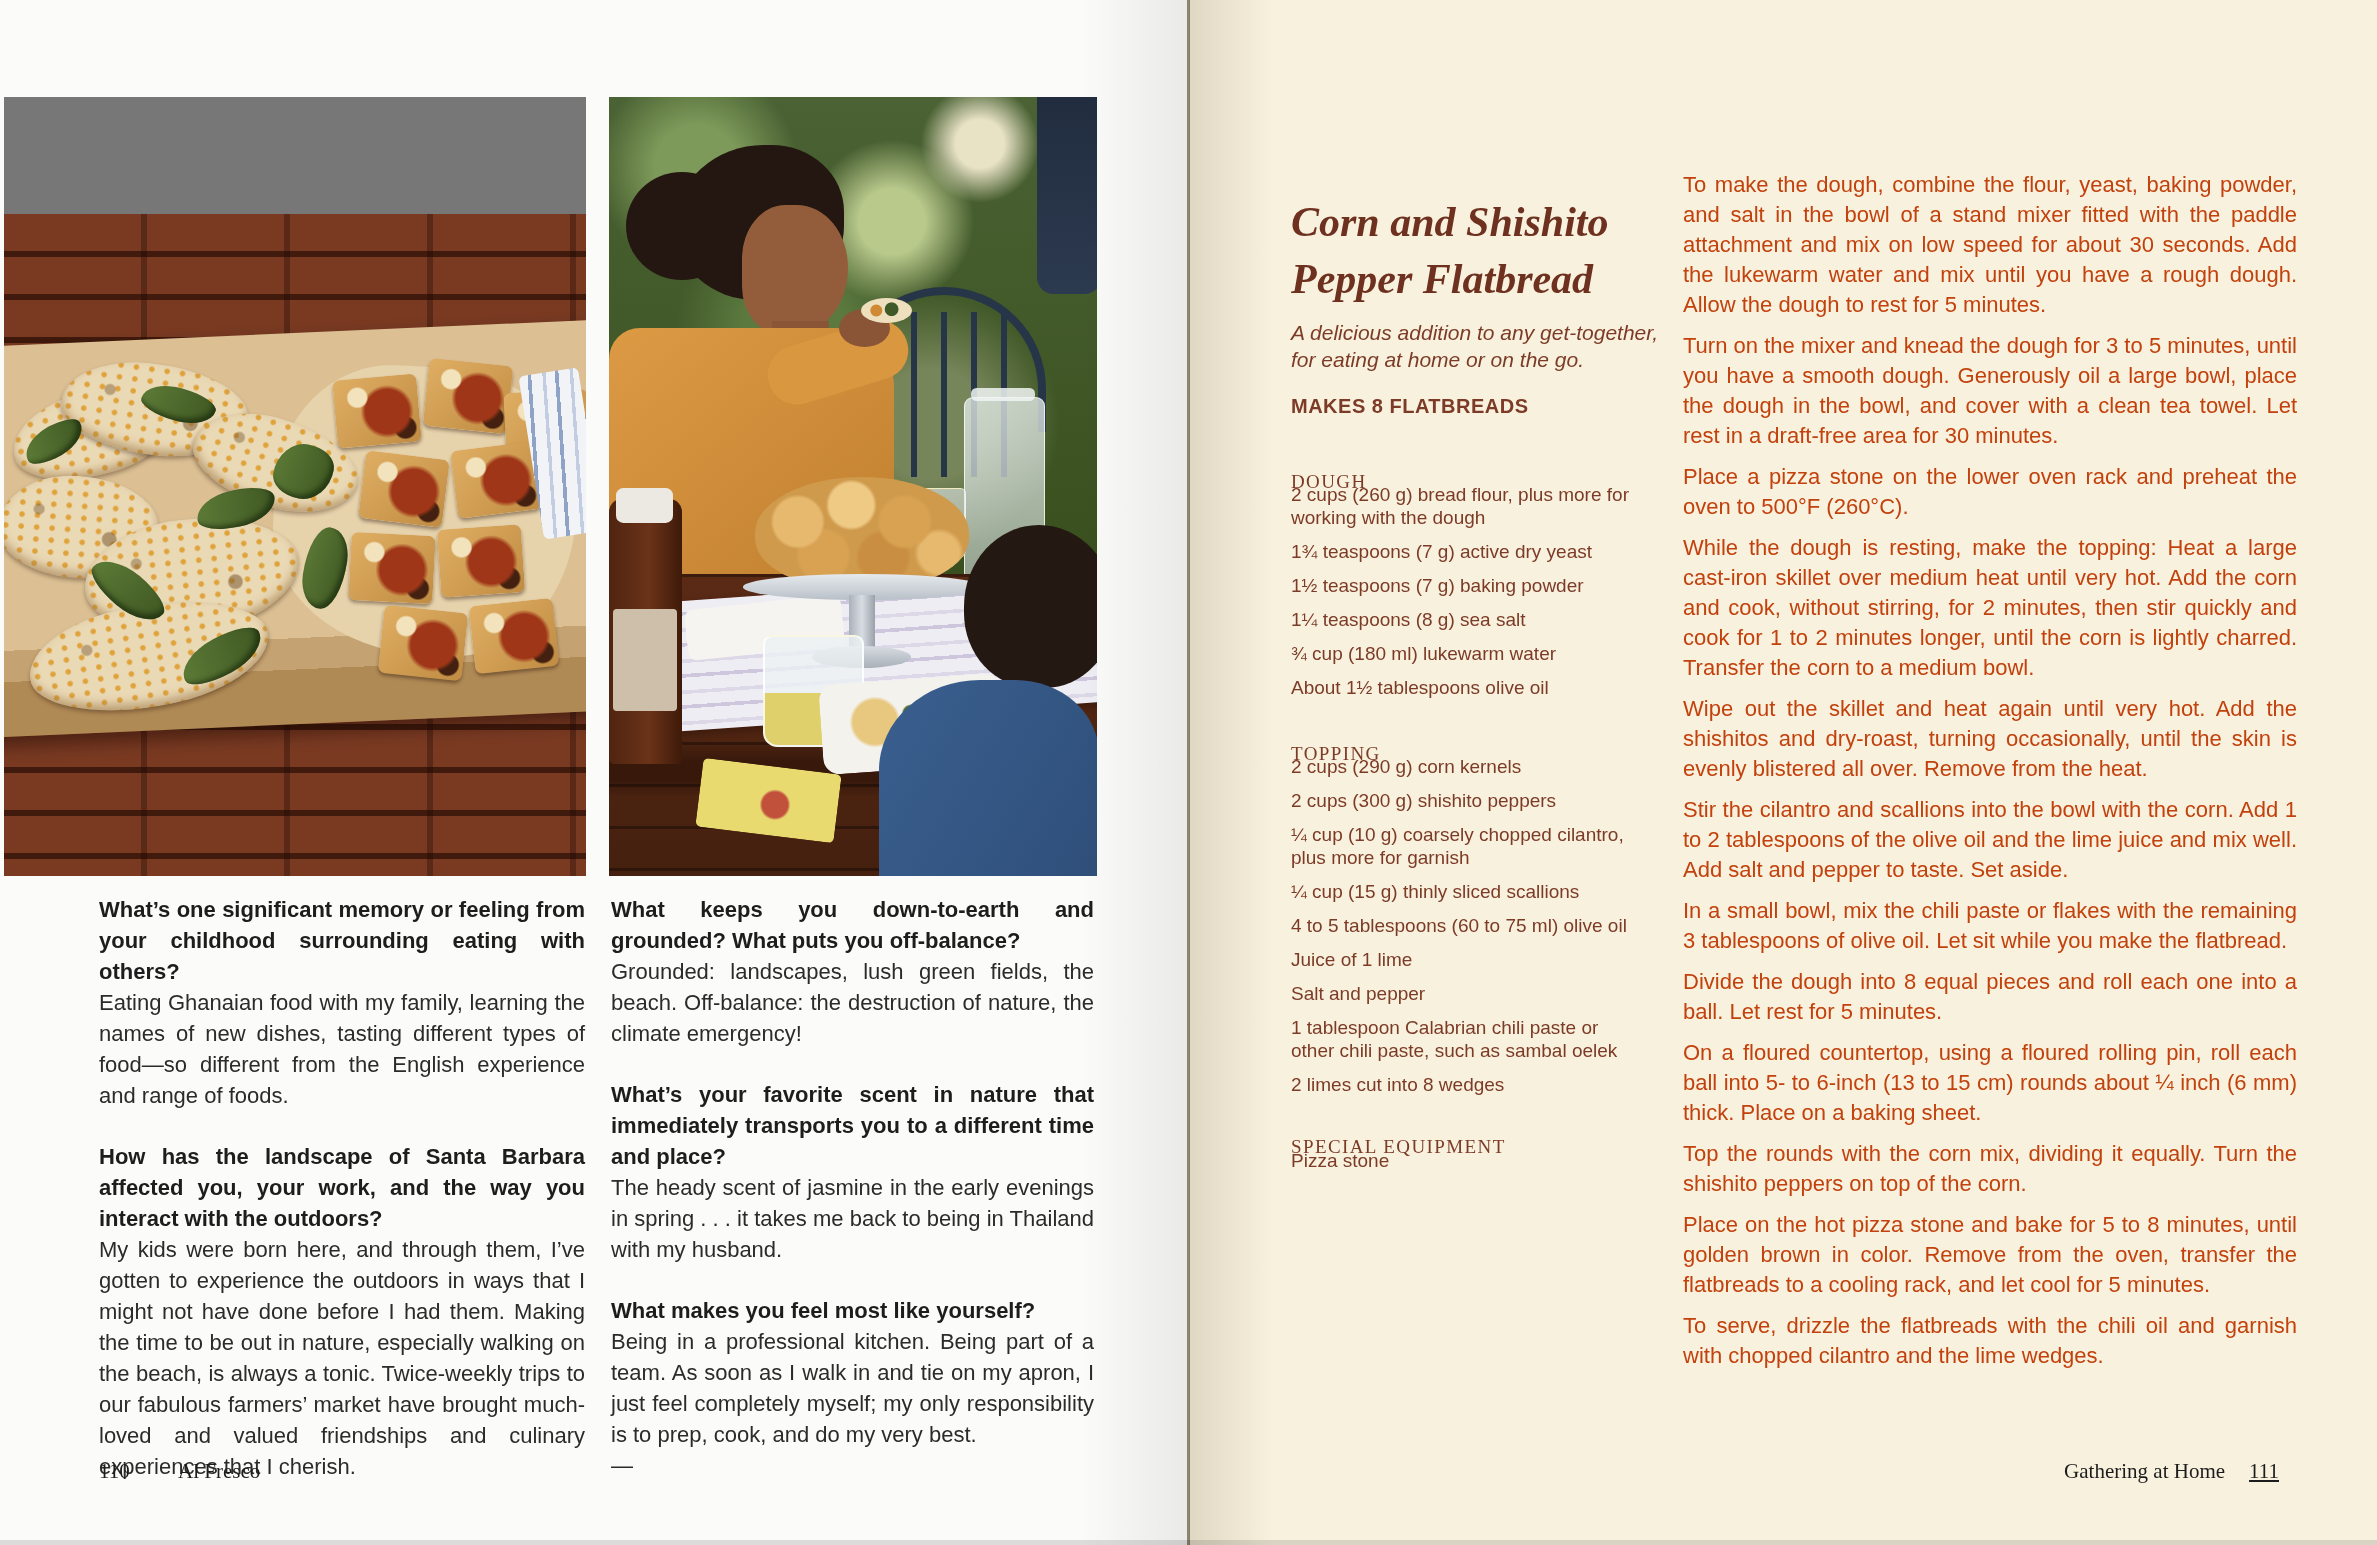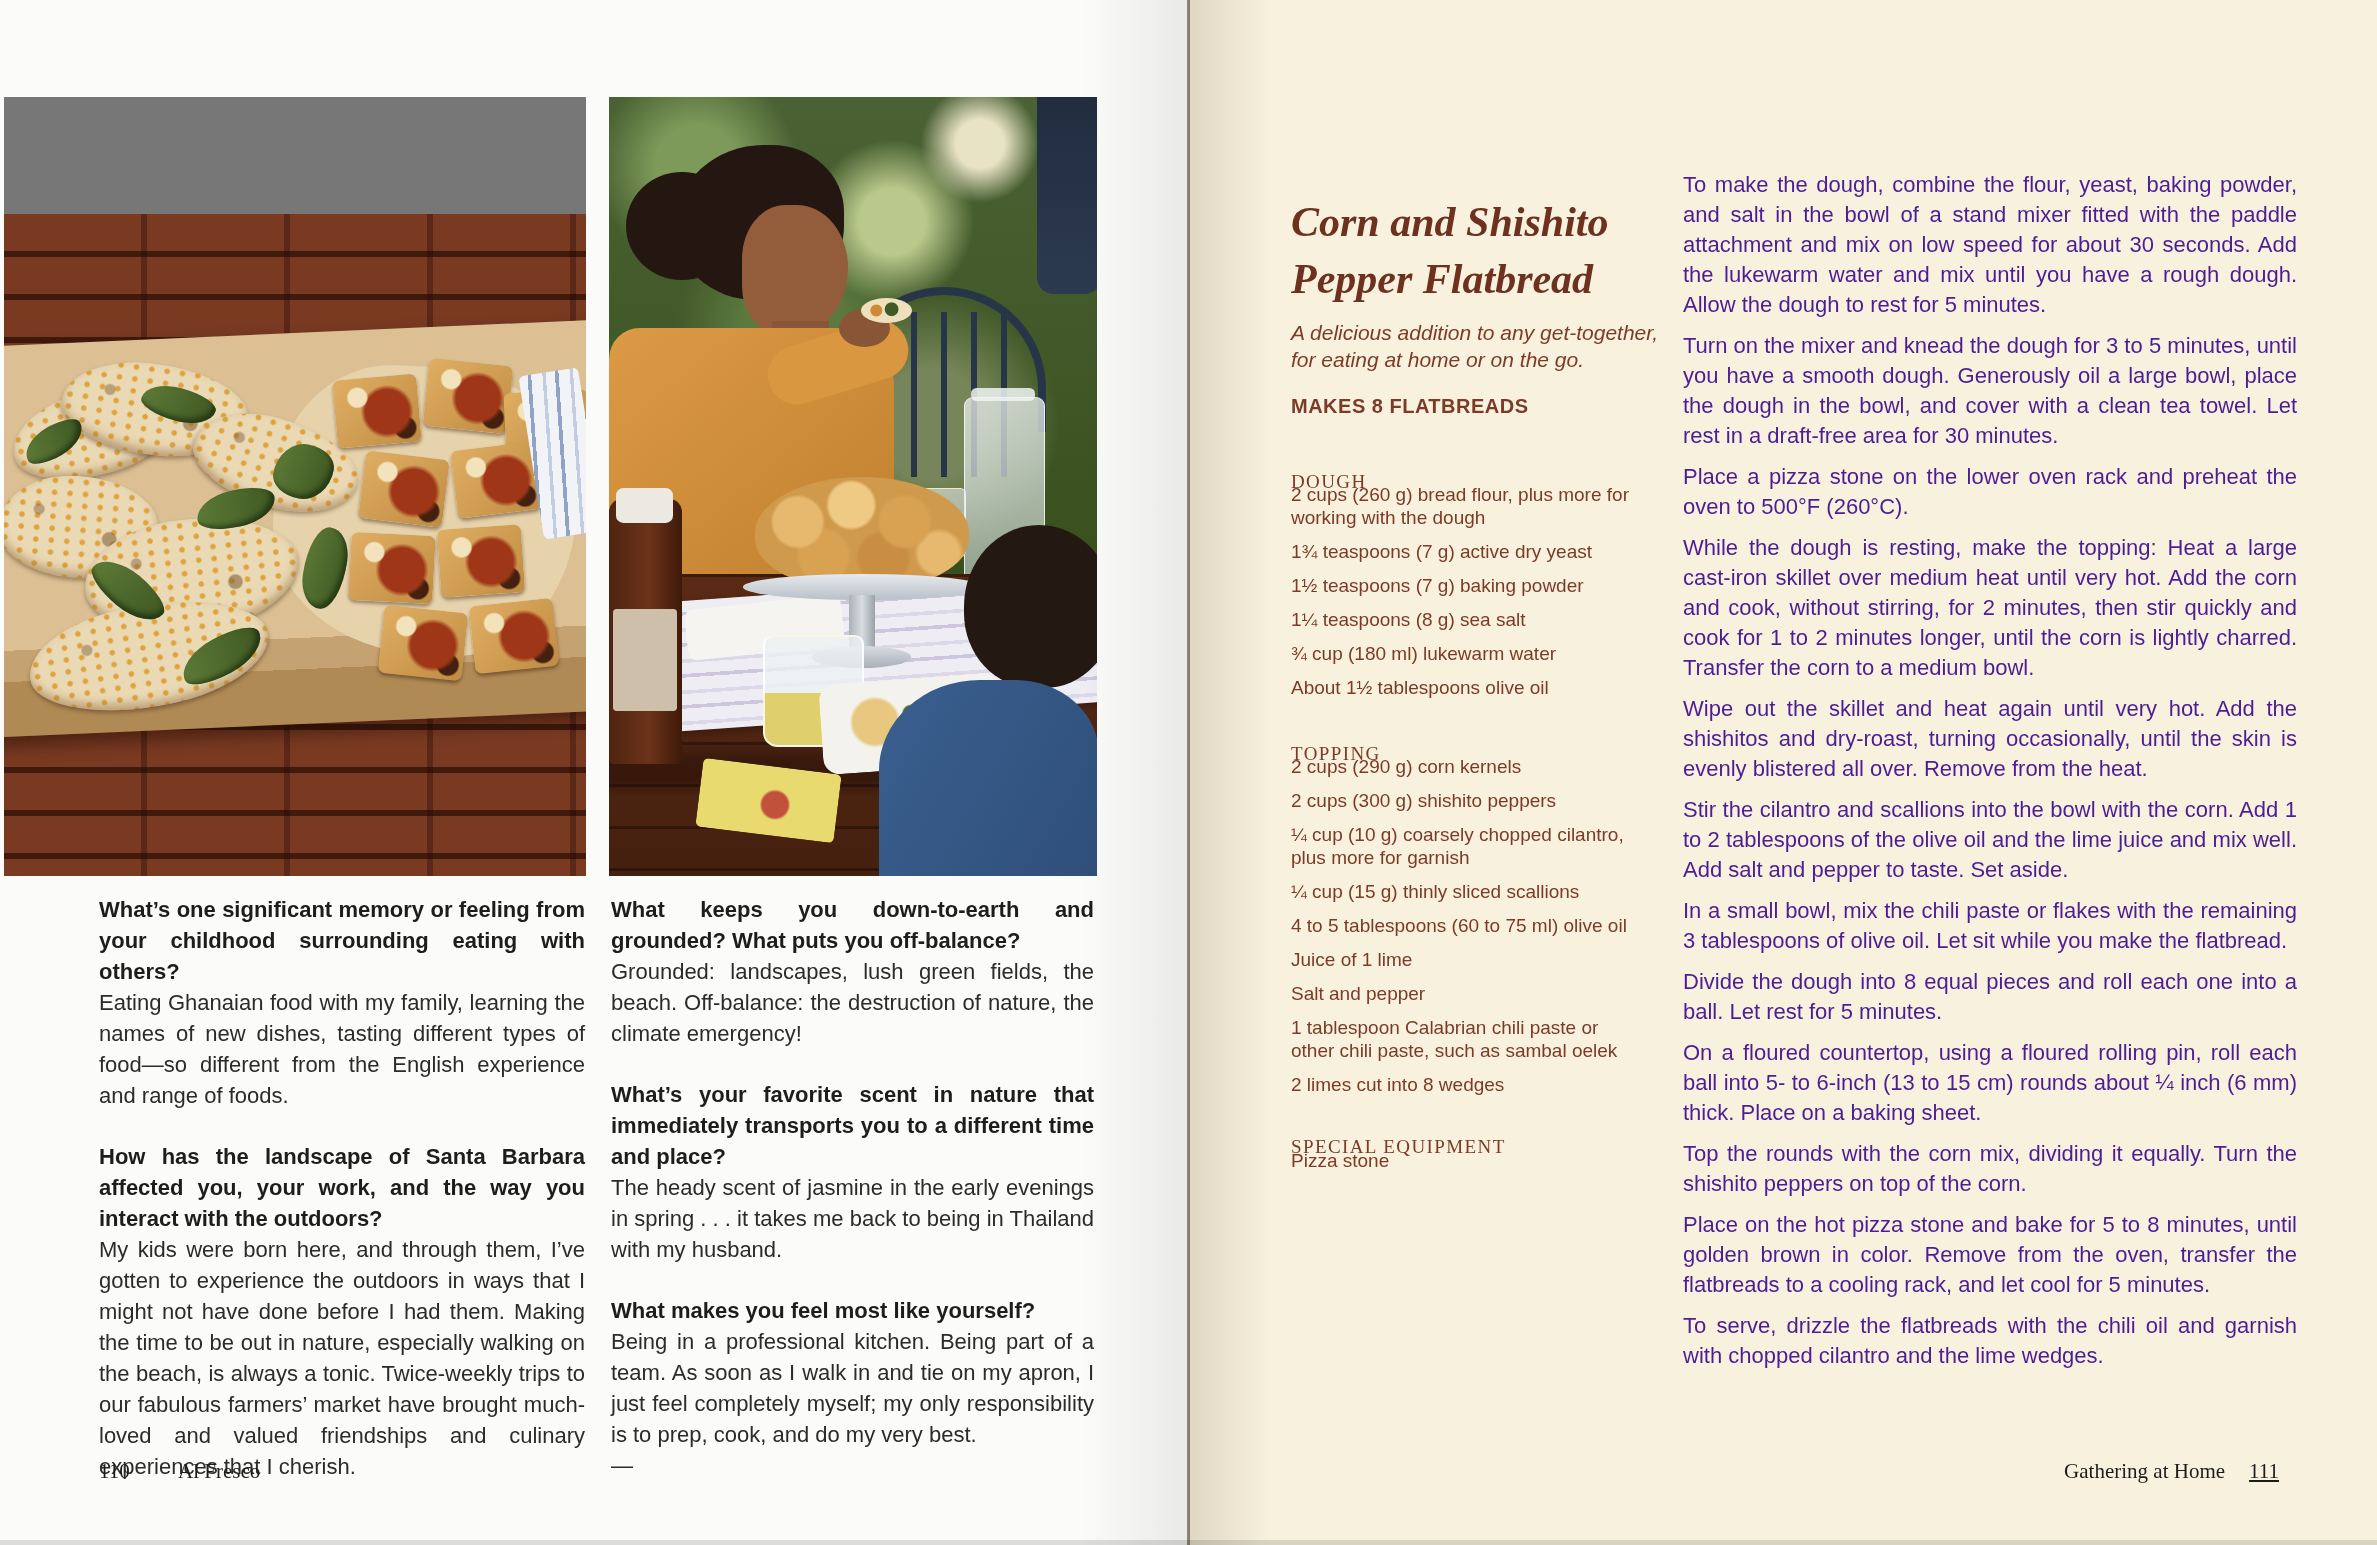"To make the dough, combine" .r-method p { color: #4c1d95 -> #c2410c }
